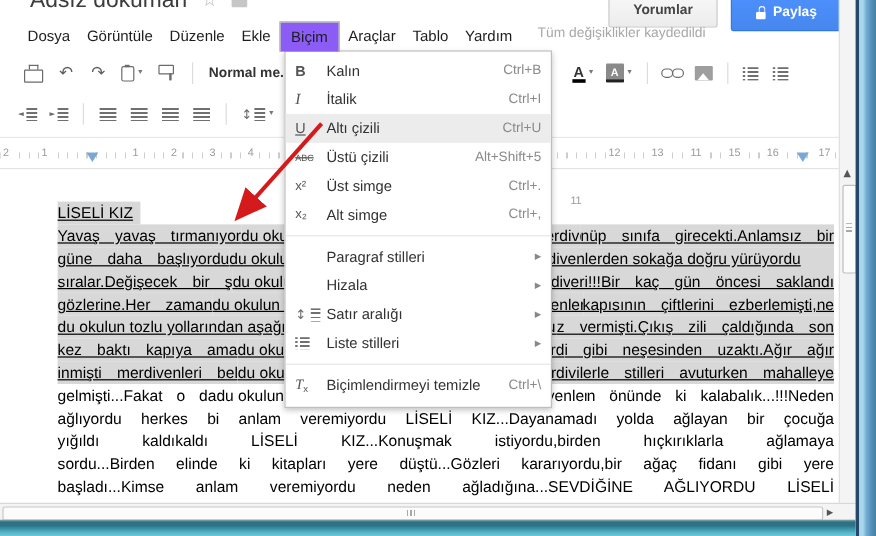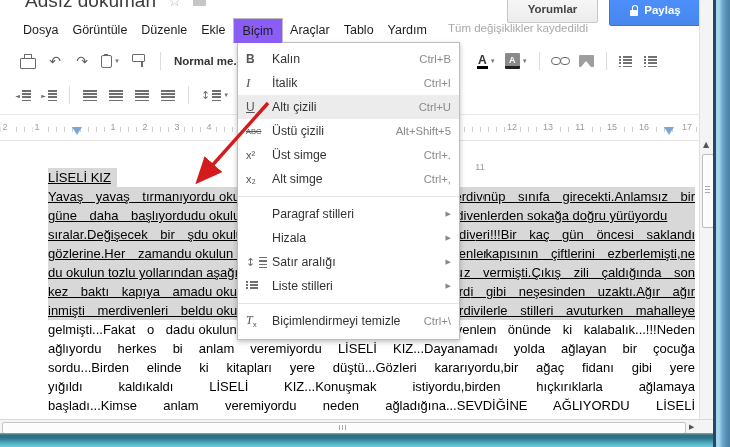"sordu...Birden elinde ki kitapları yere" div.dline { order: before "yığıldı kaldıkaldı LİSELİ KIZ...Konuşmak" -> after "yığıldı kaldıkaldı LİSELİ KIZ...Konuşmak" }
